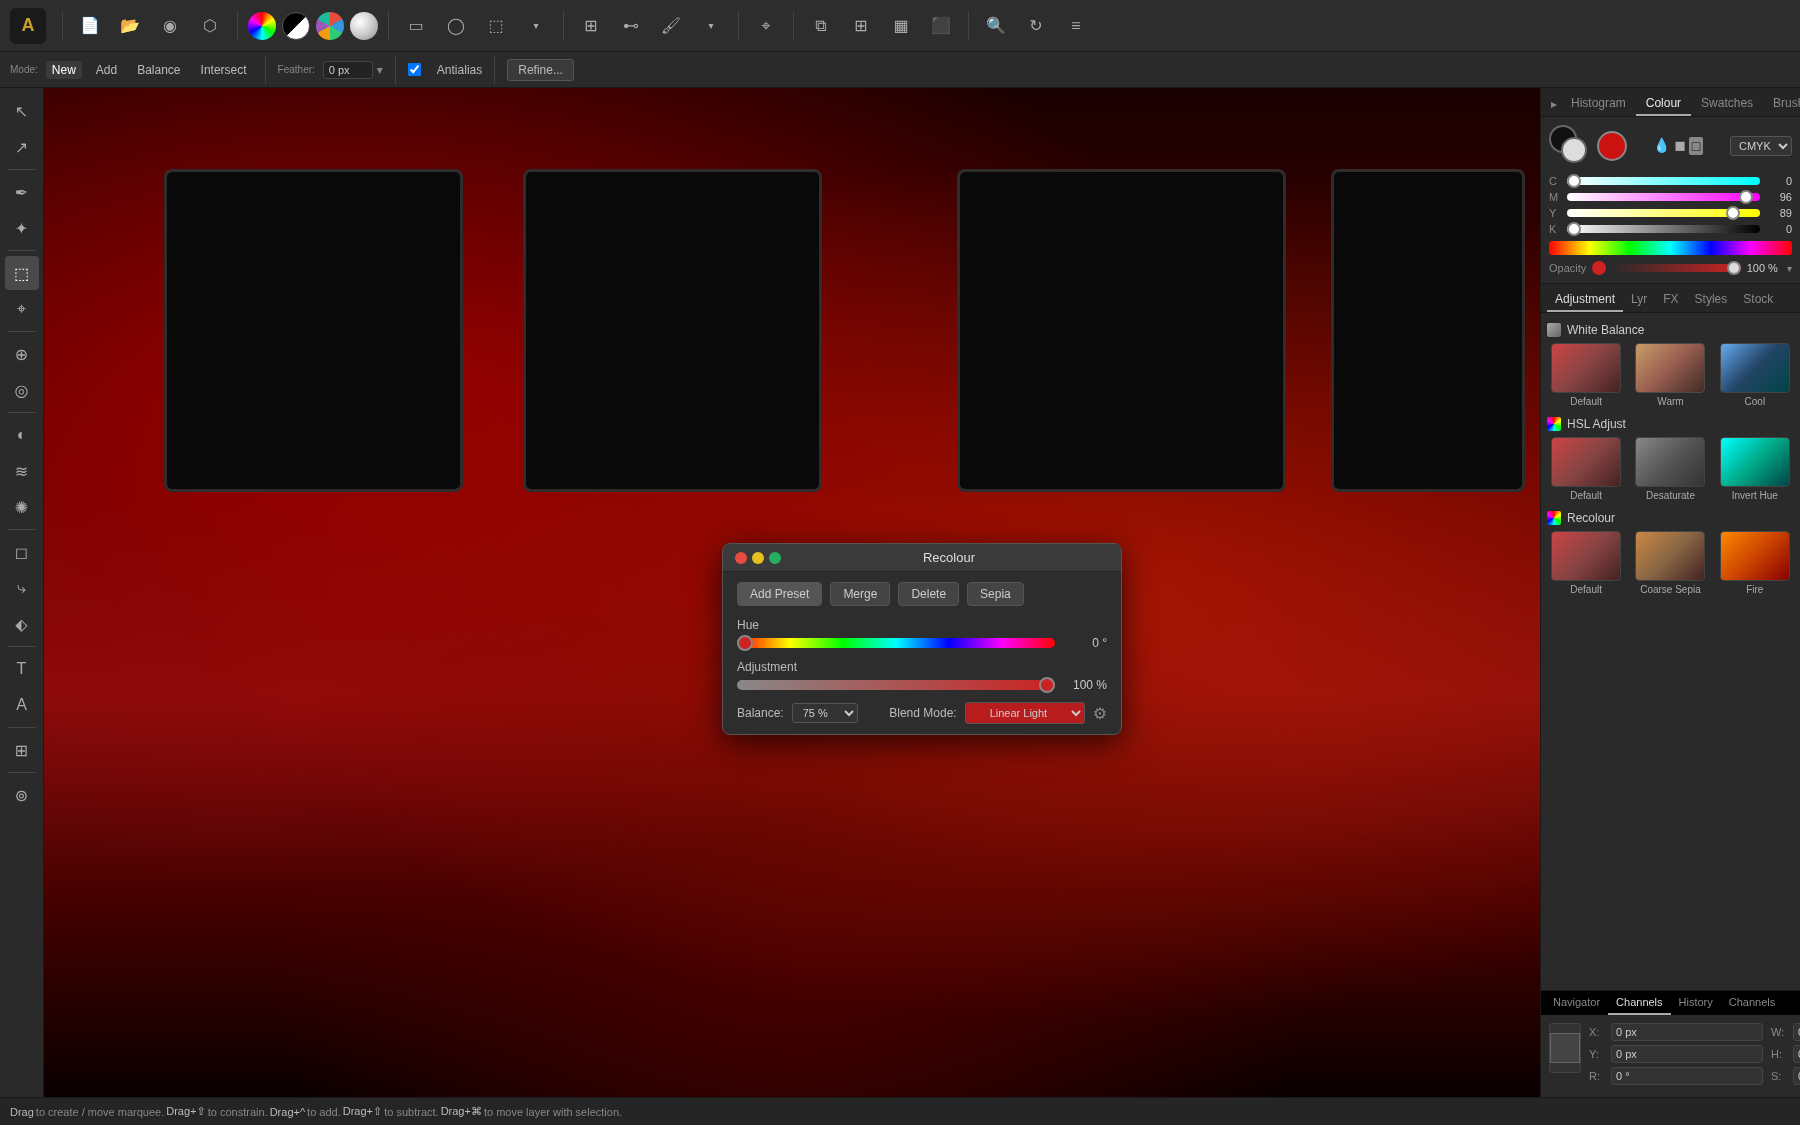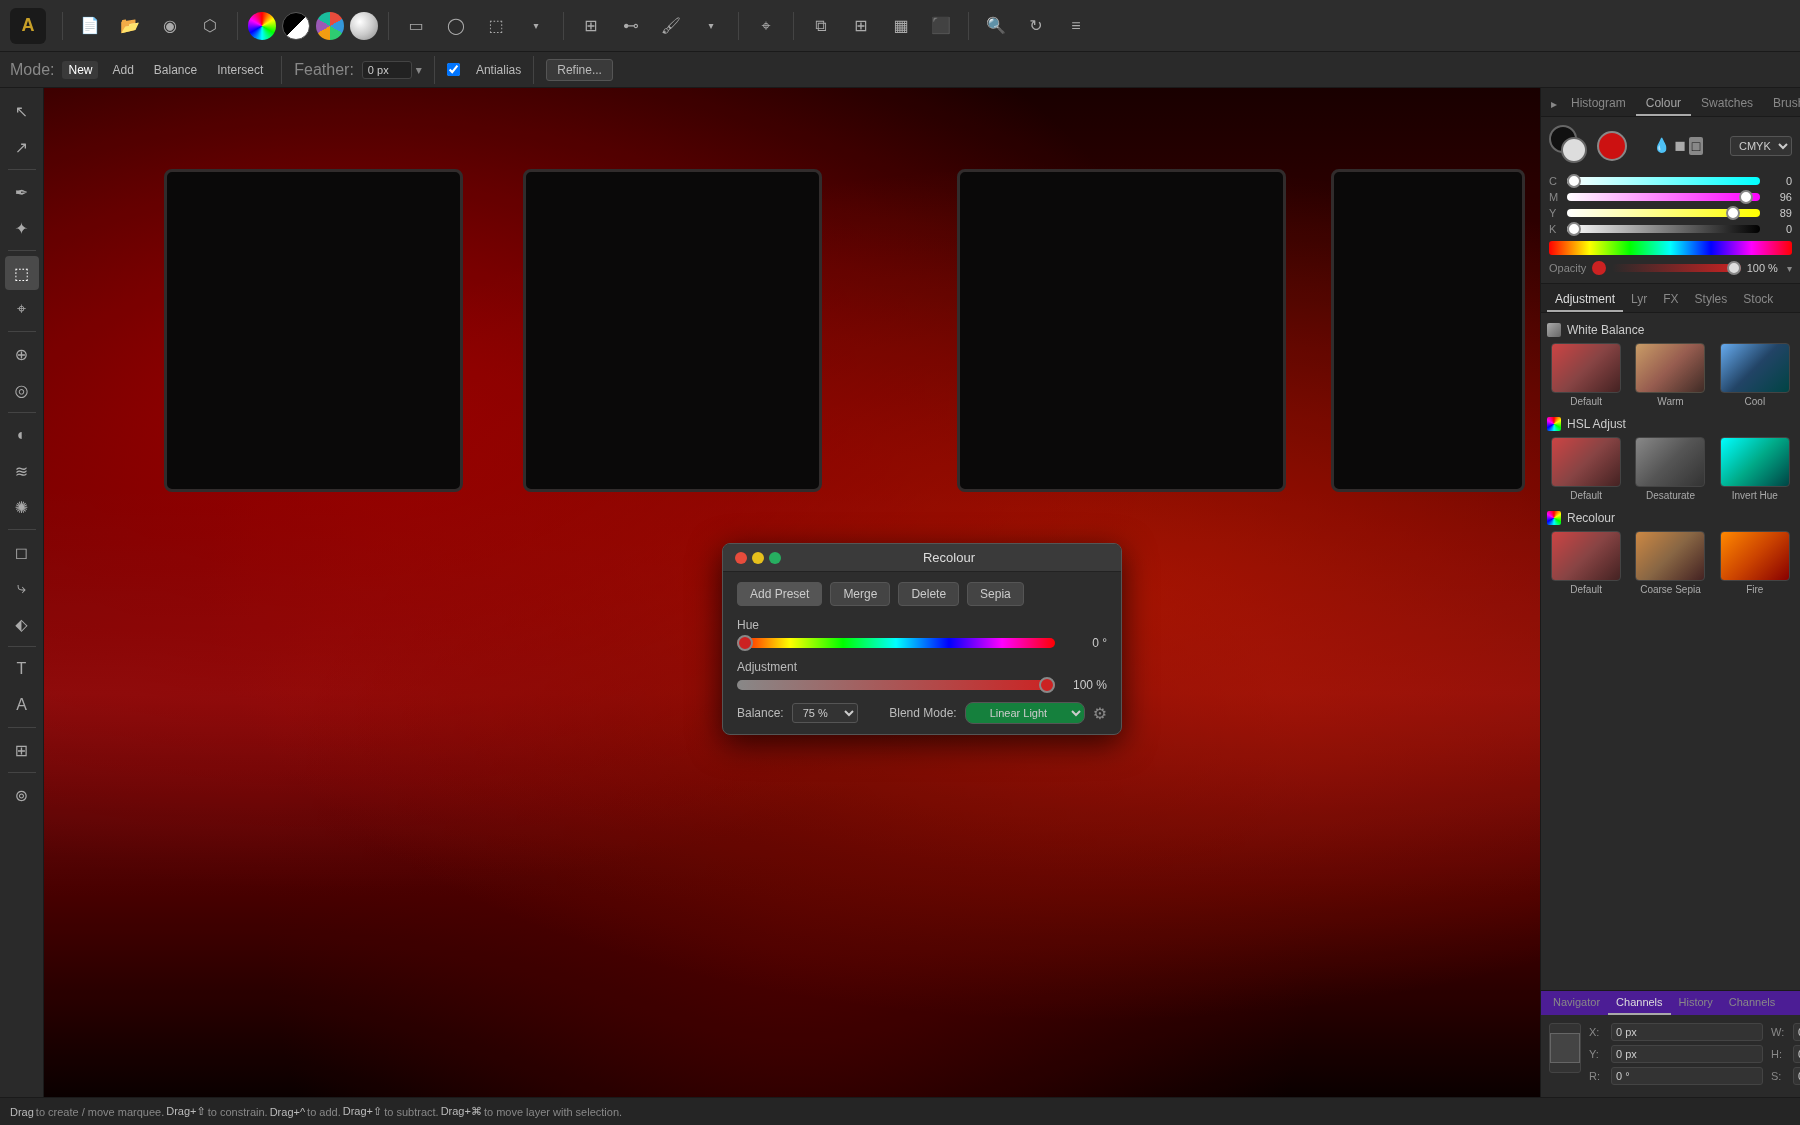"Mode:" .sel-label { font-size: 16px -> 10px }
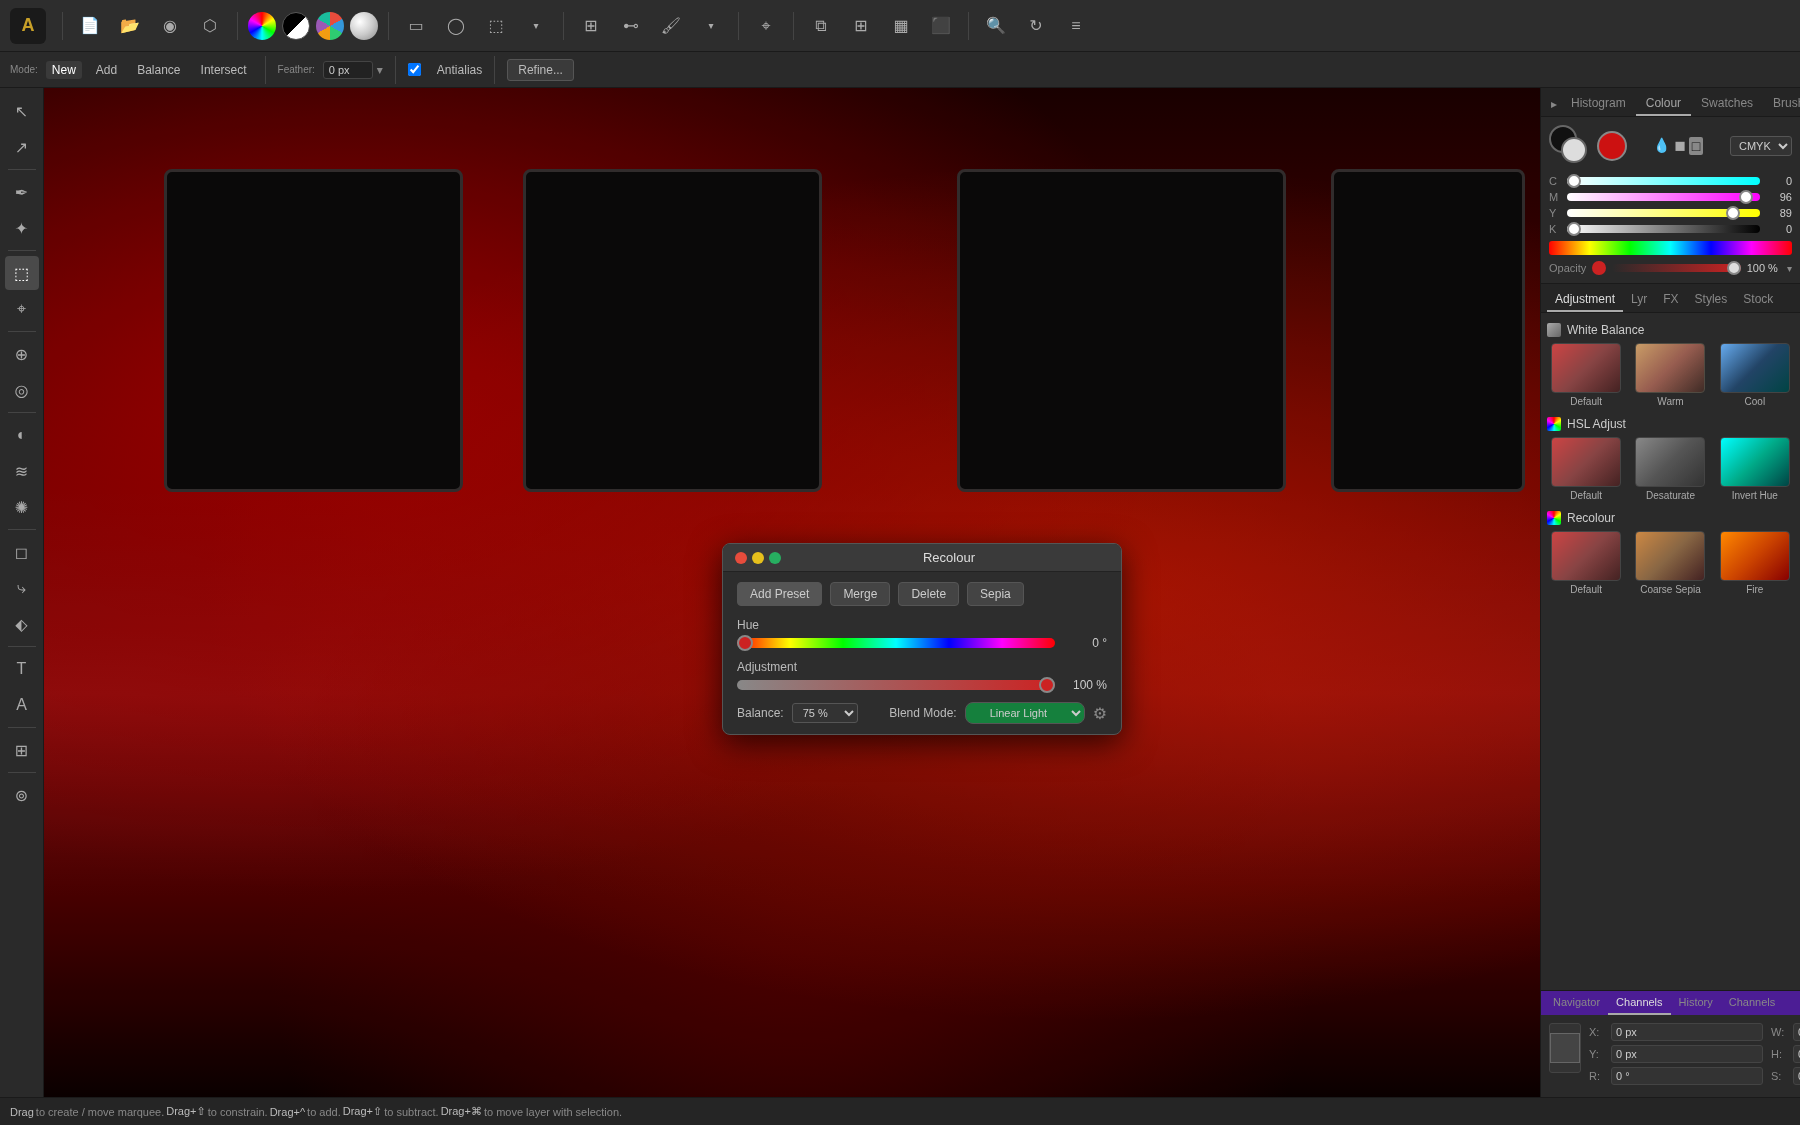"Colour" .panel-tab.active { color: #a3a3a3 -> #e5e5e5 }
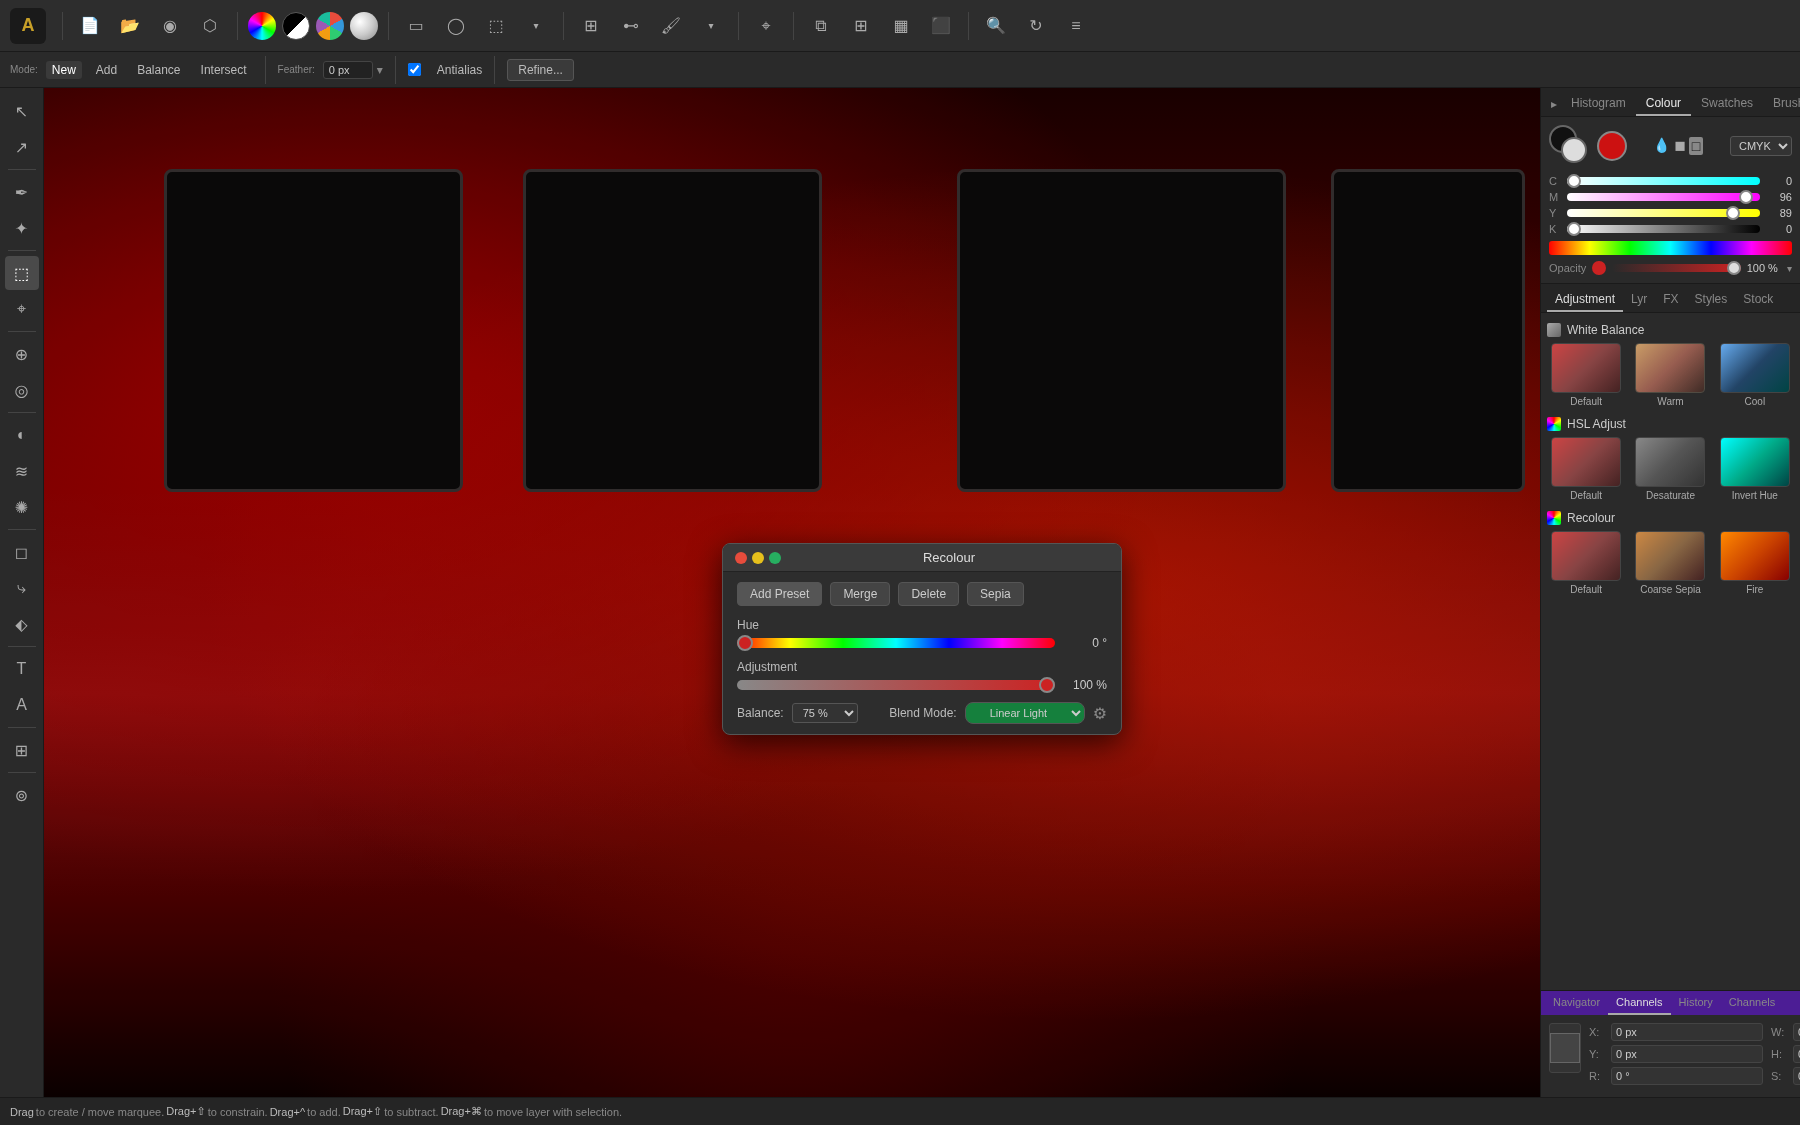"Linear Light" .popup-blend-select { background: #15803d -> #b91c1c; border-radius: 8px -> 3px }
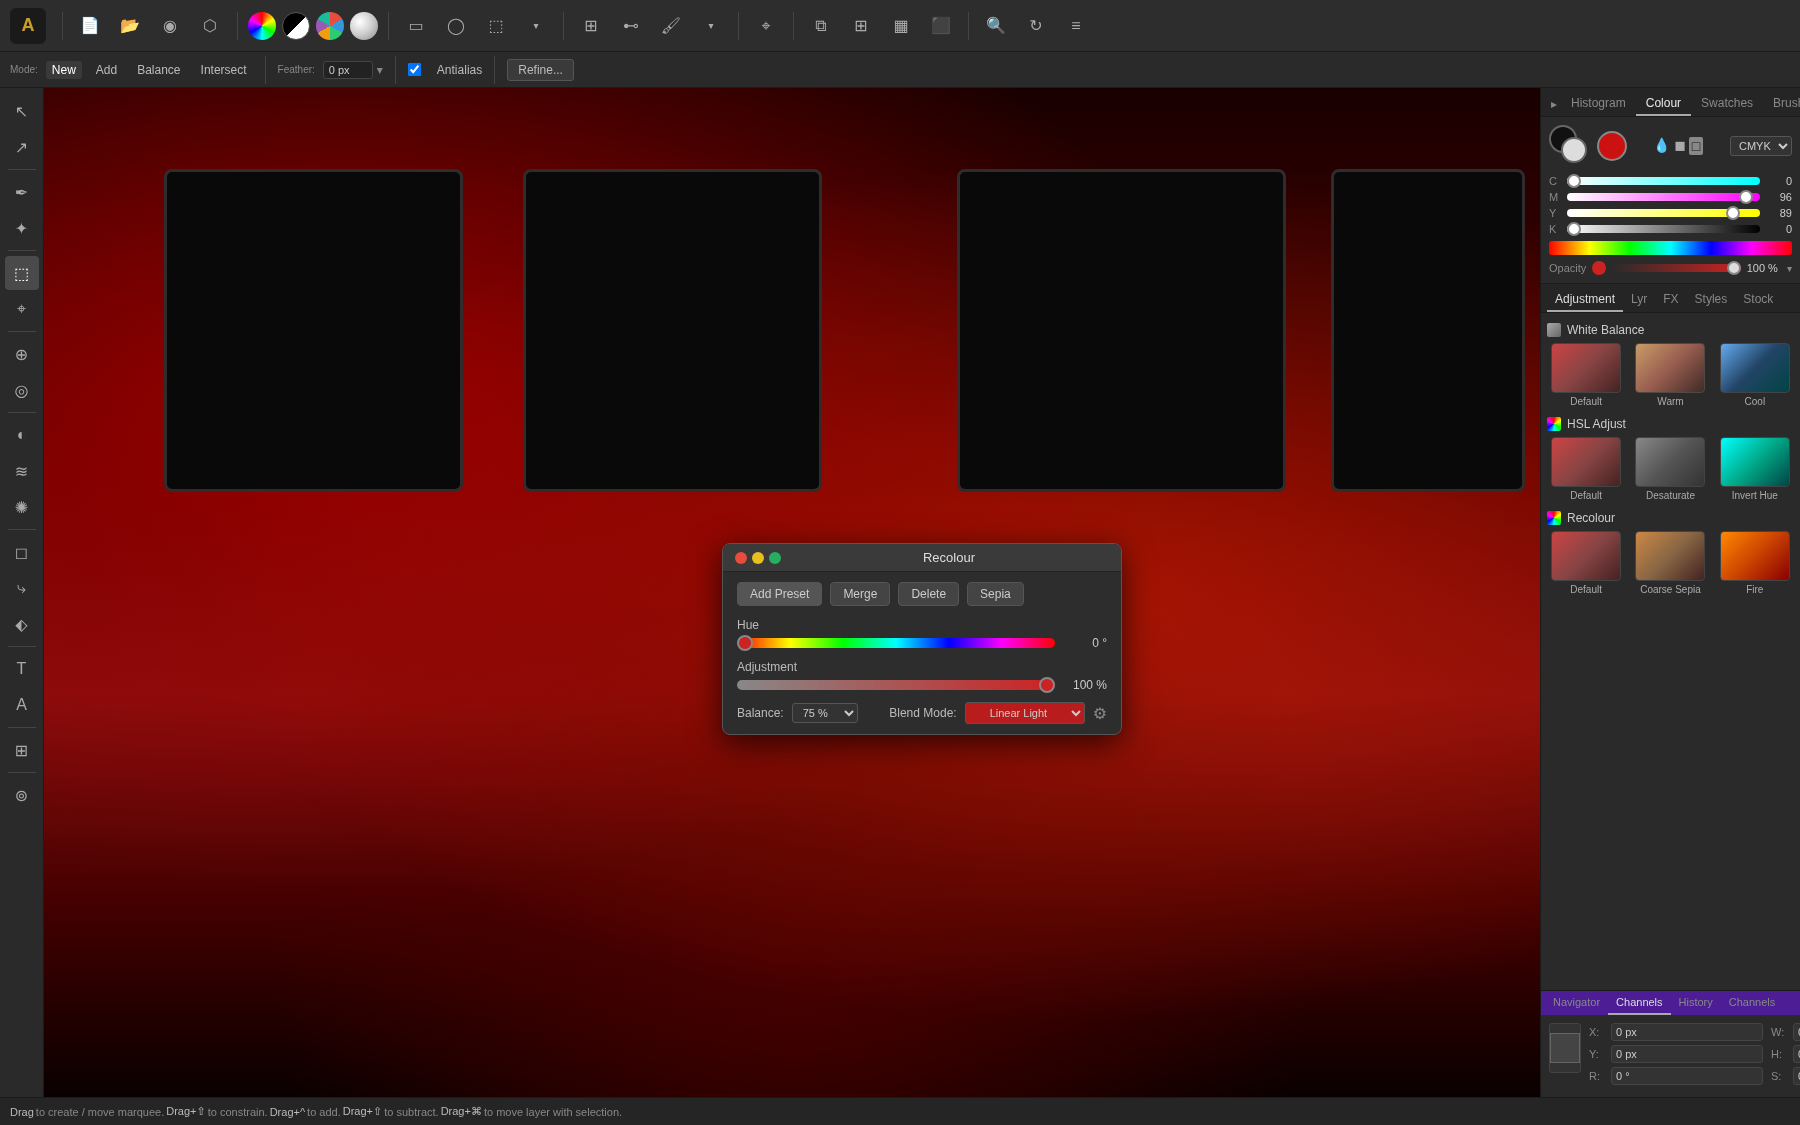"Navigator" #bottom-tabs { background: #4c1d95 -> #000000 }
